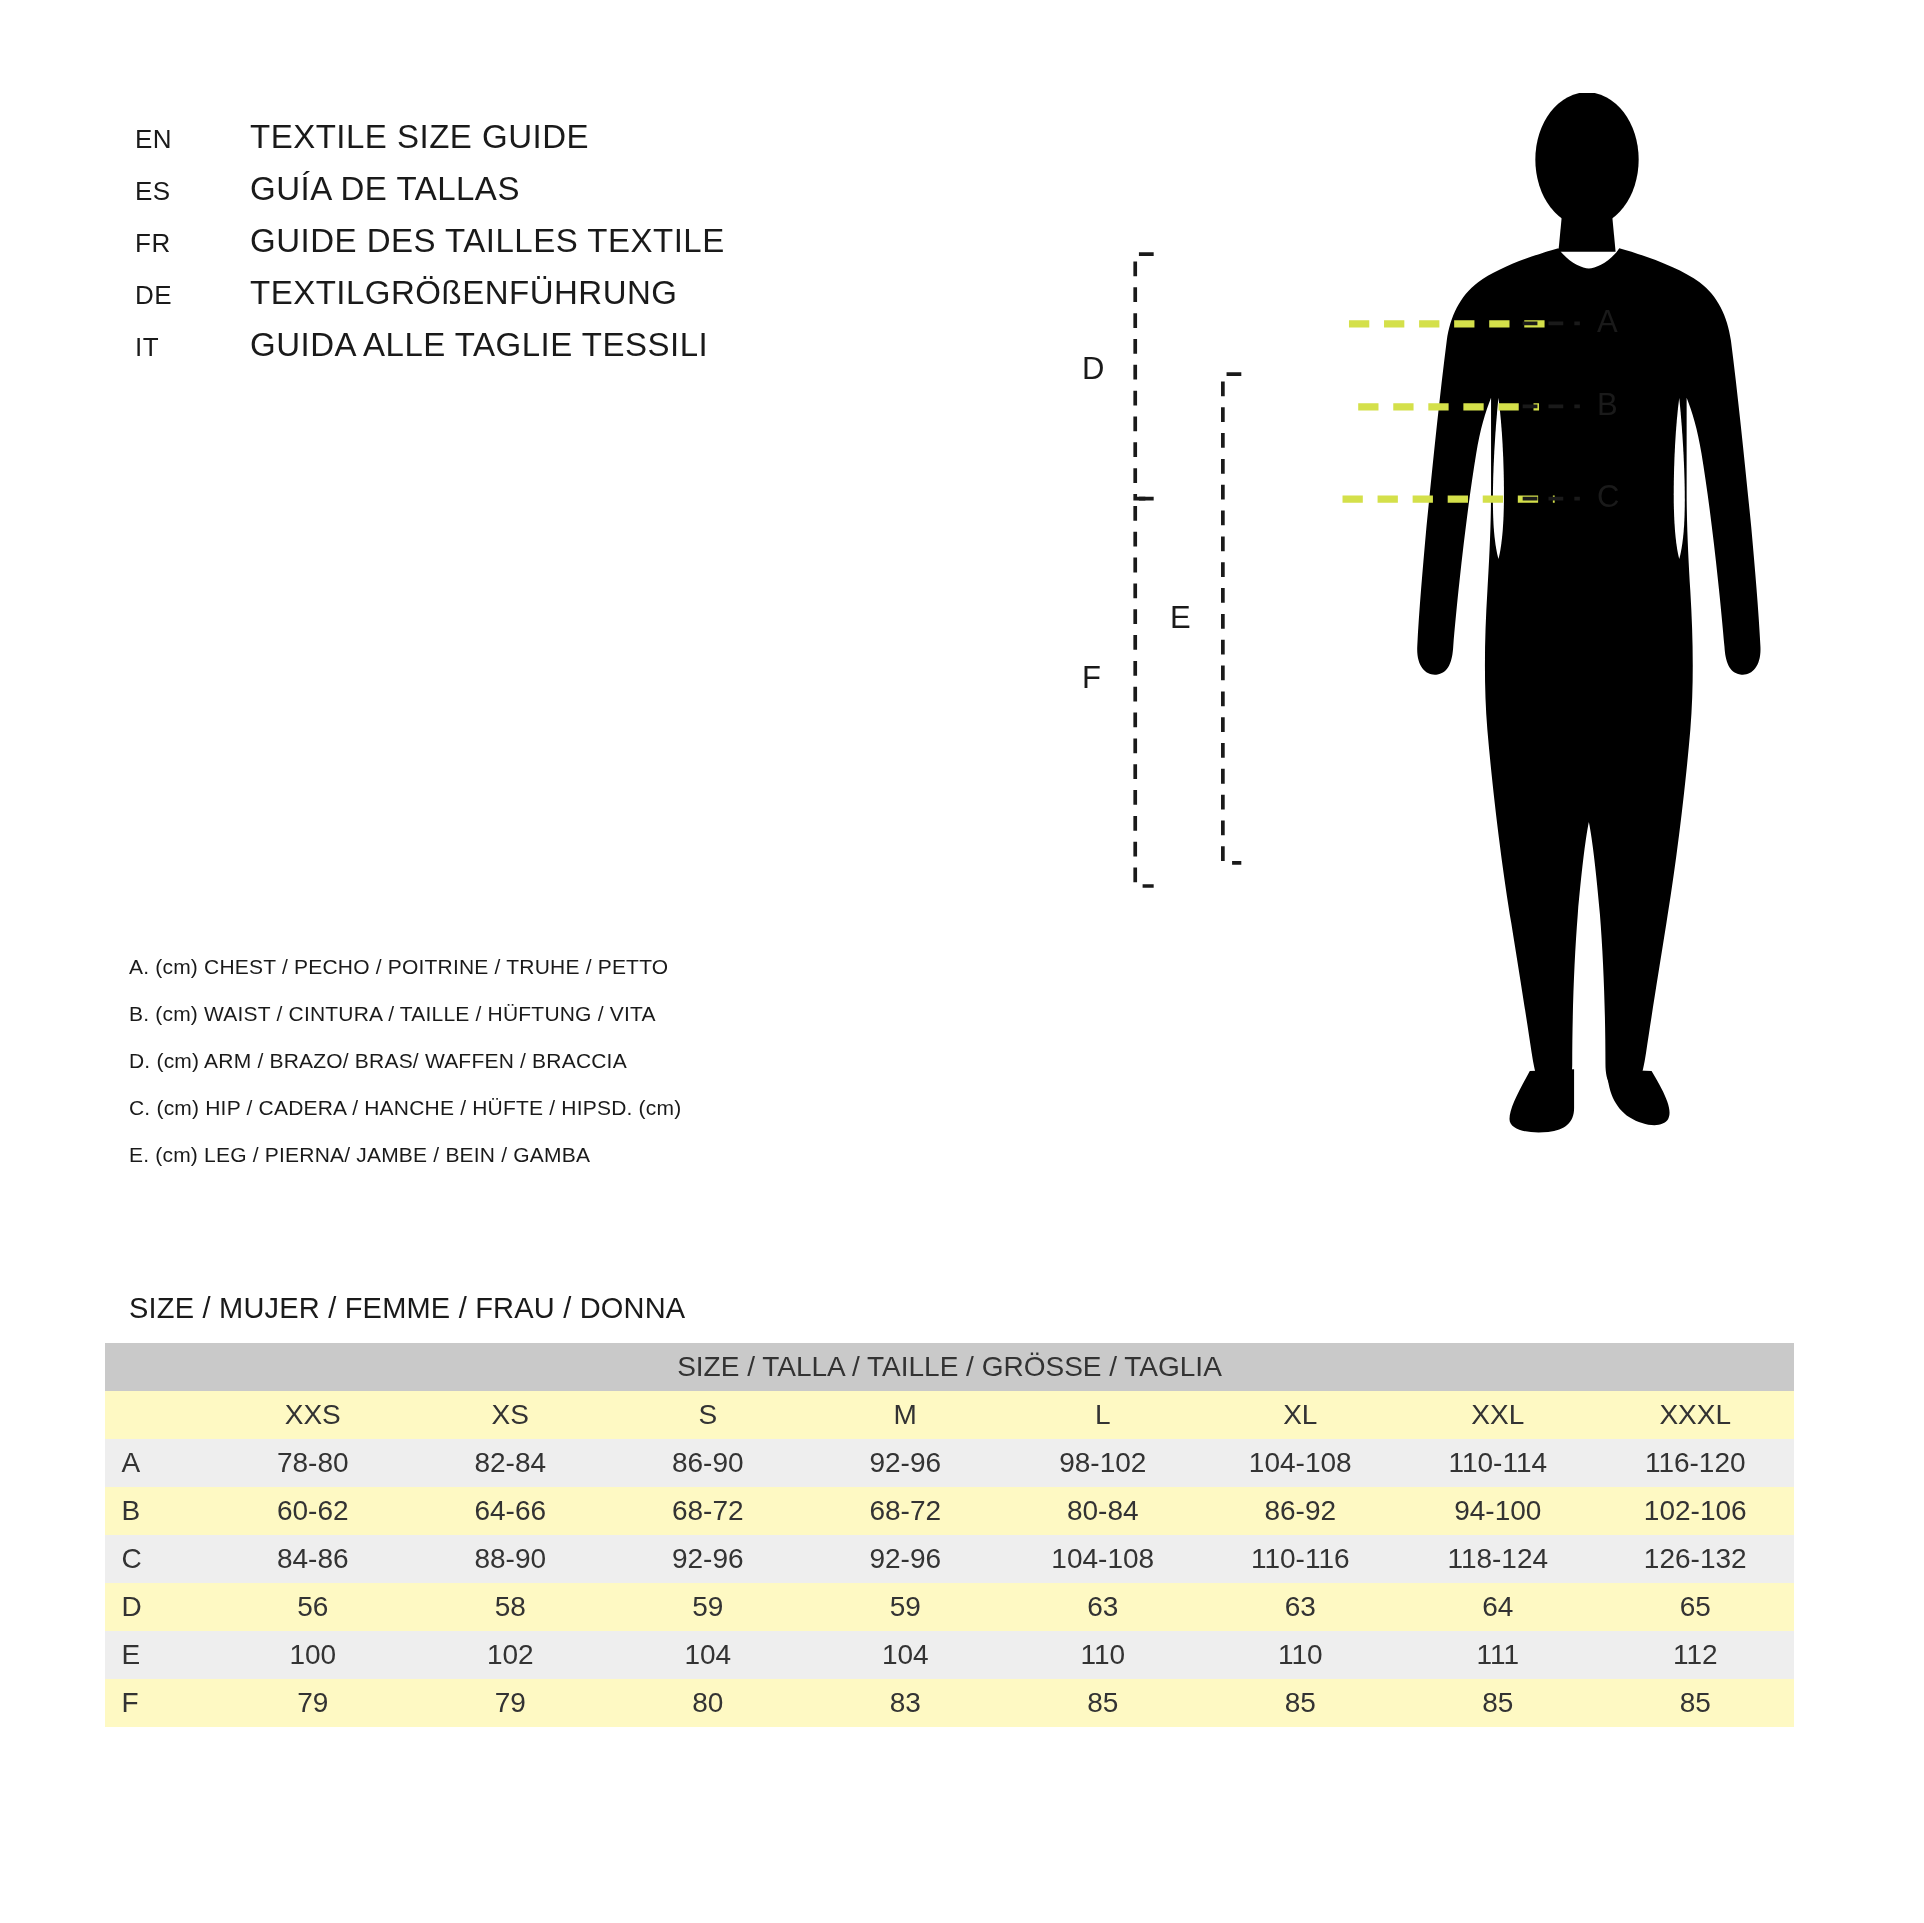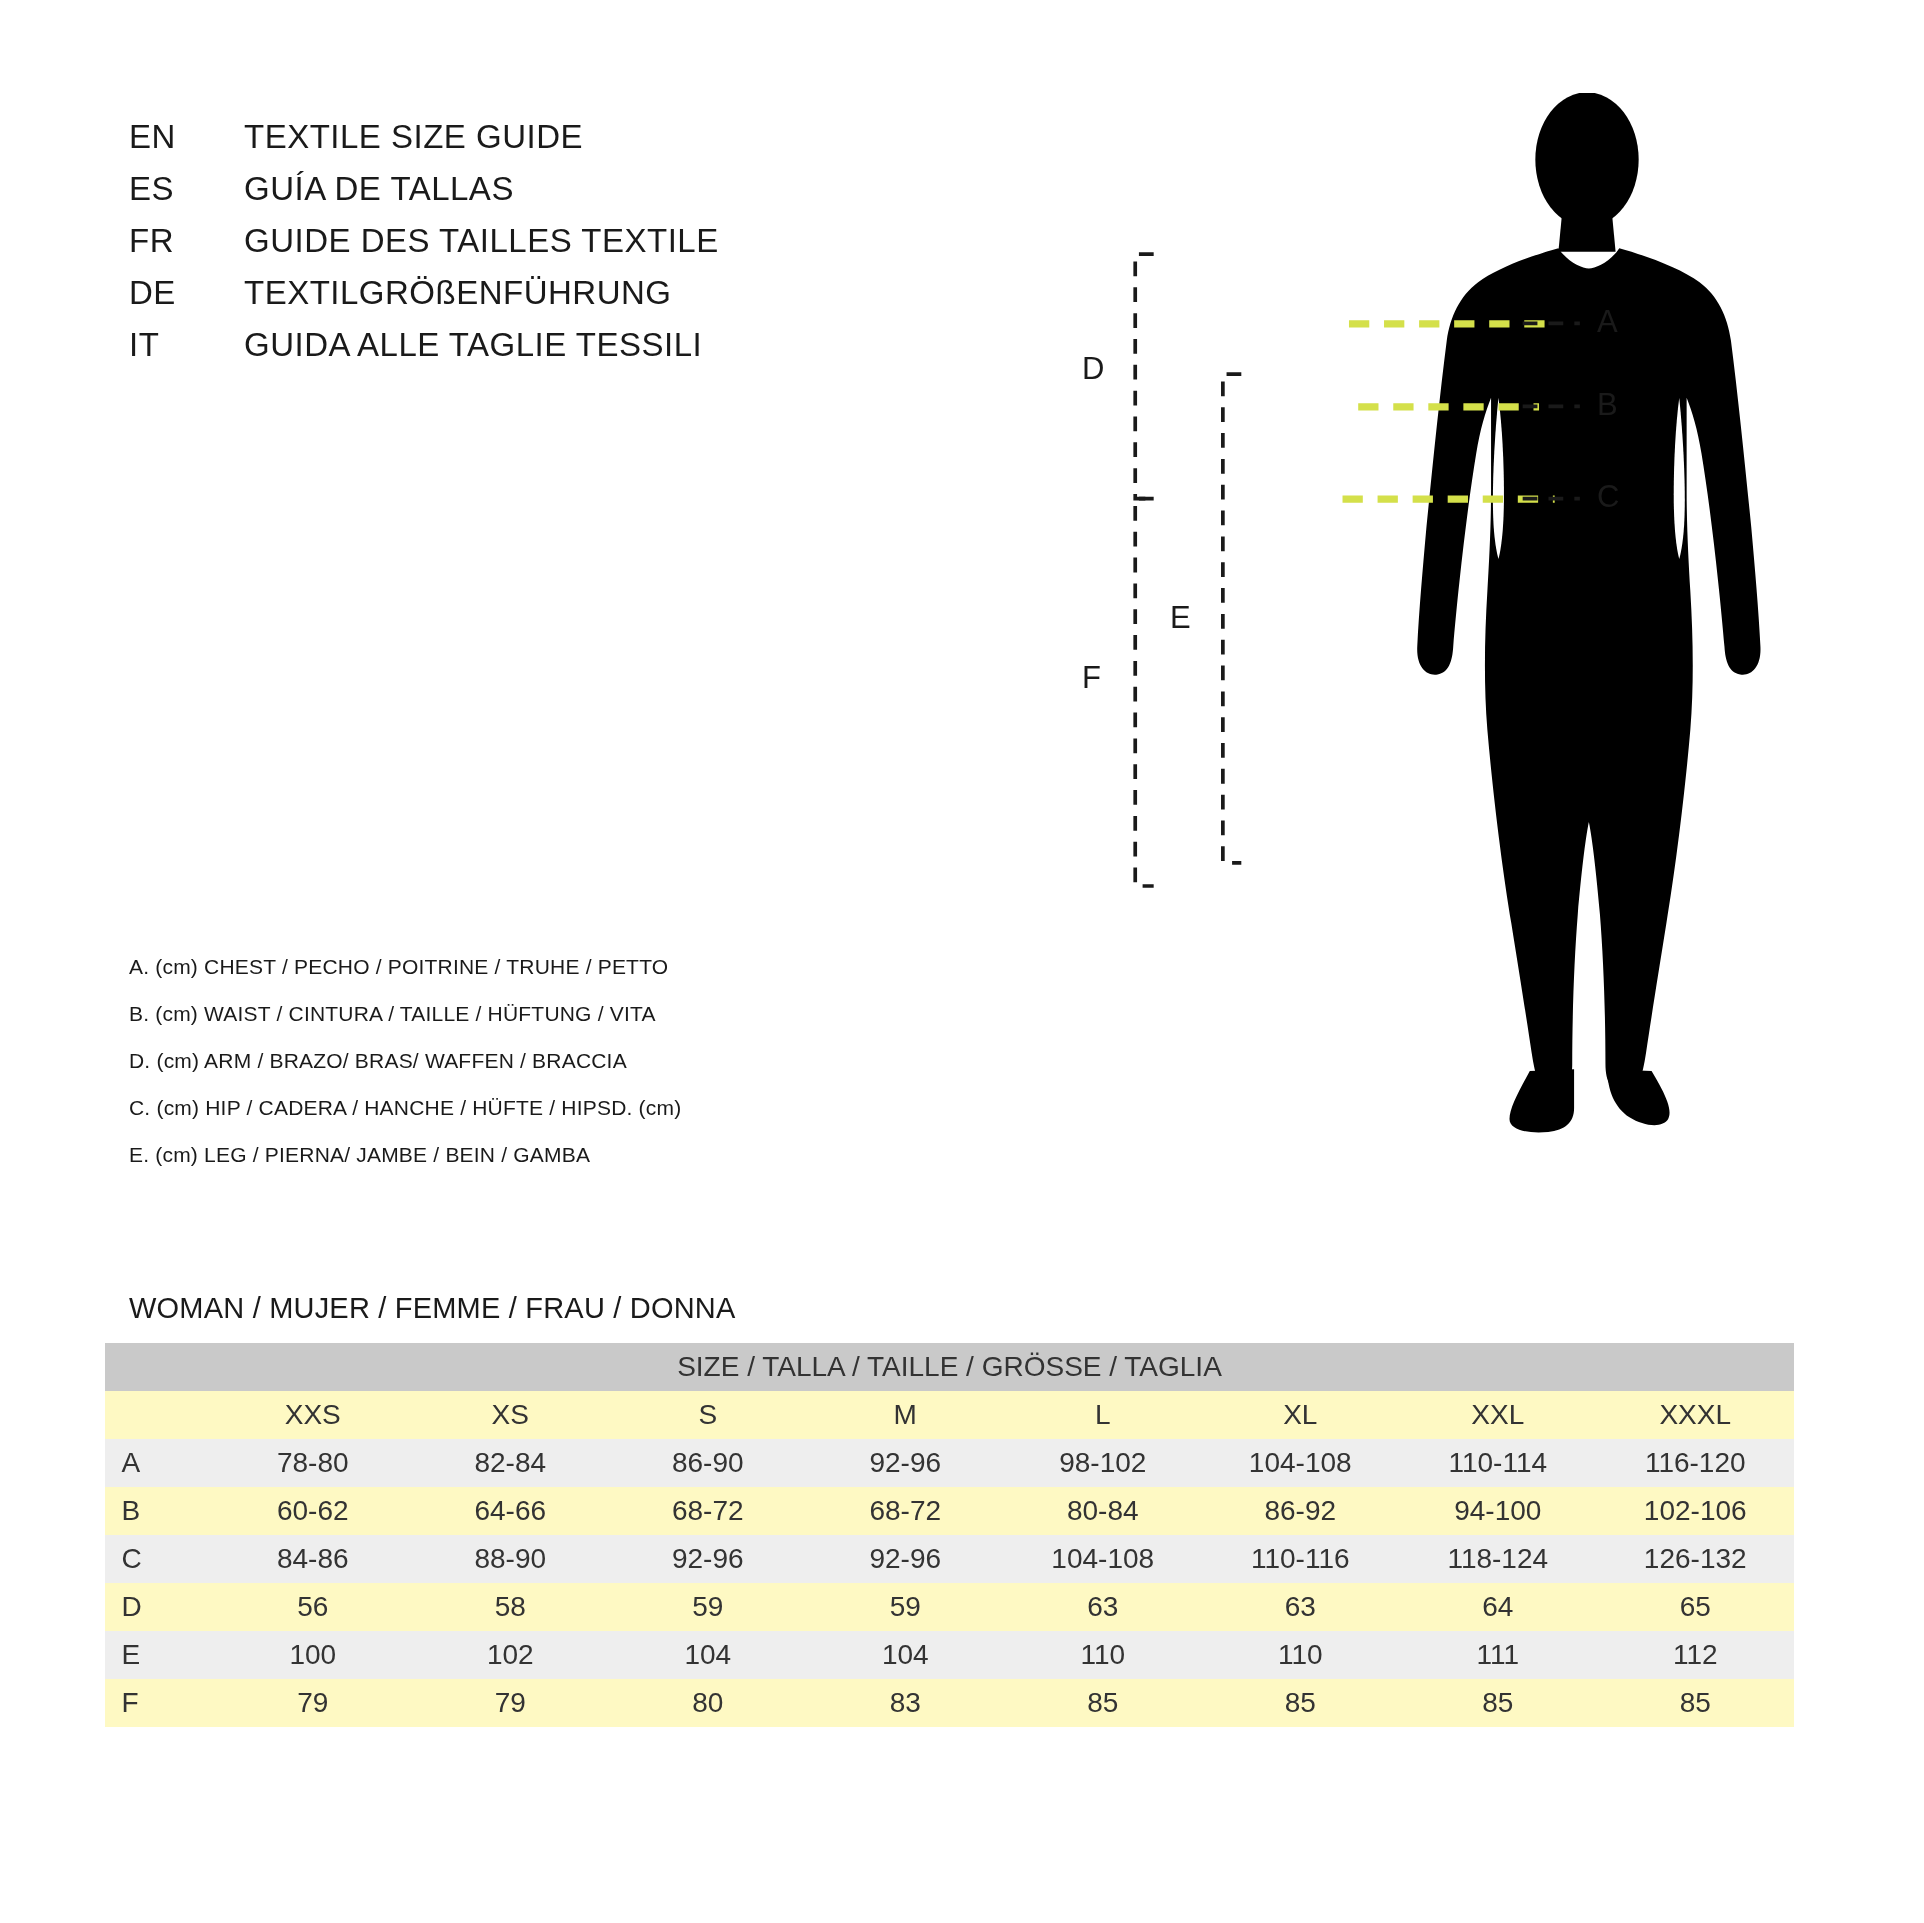"EN" .lang-code { font-size: 33px -> 26px; margin-left: none -> 6px }
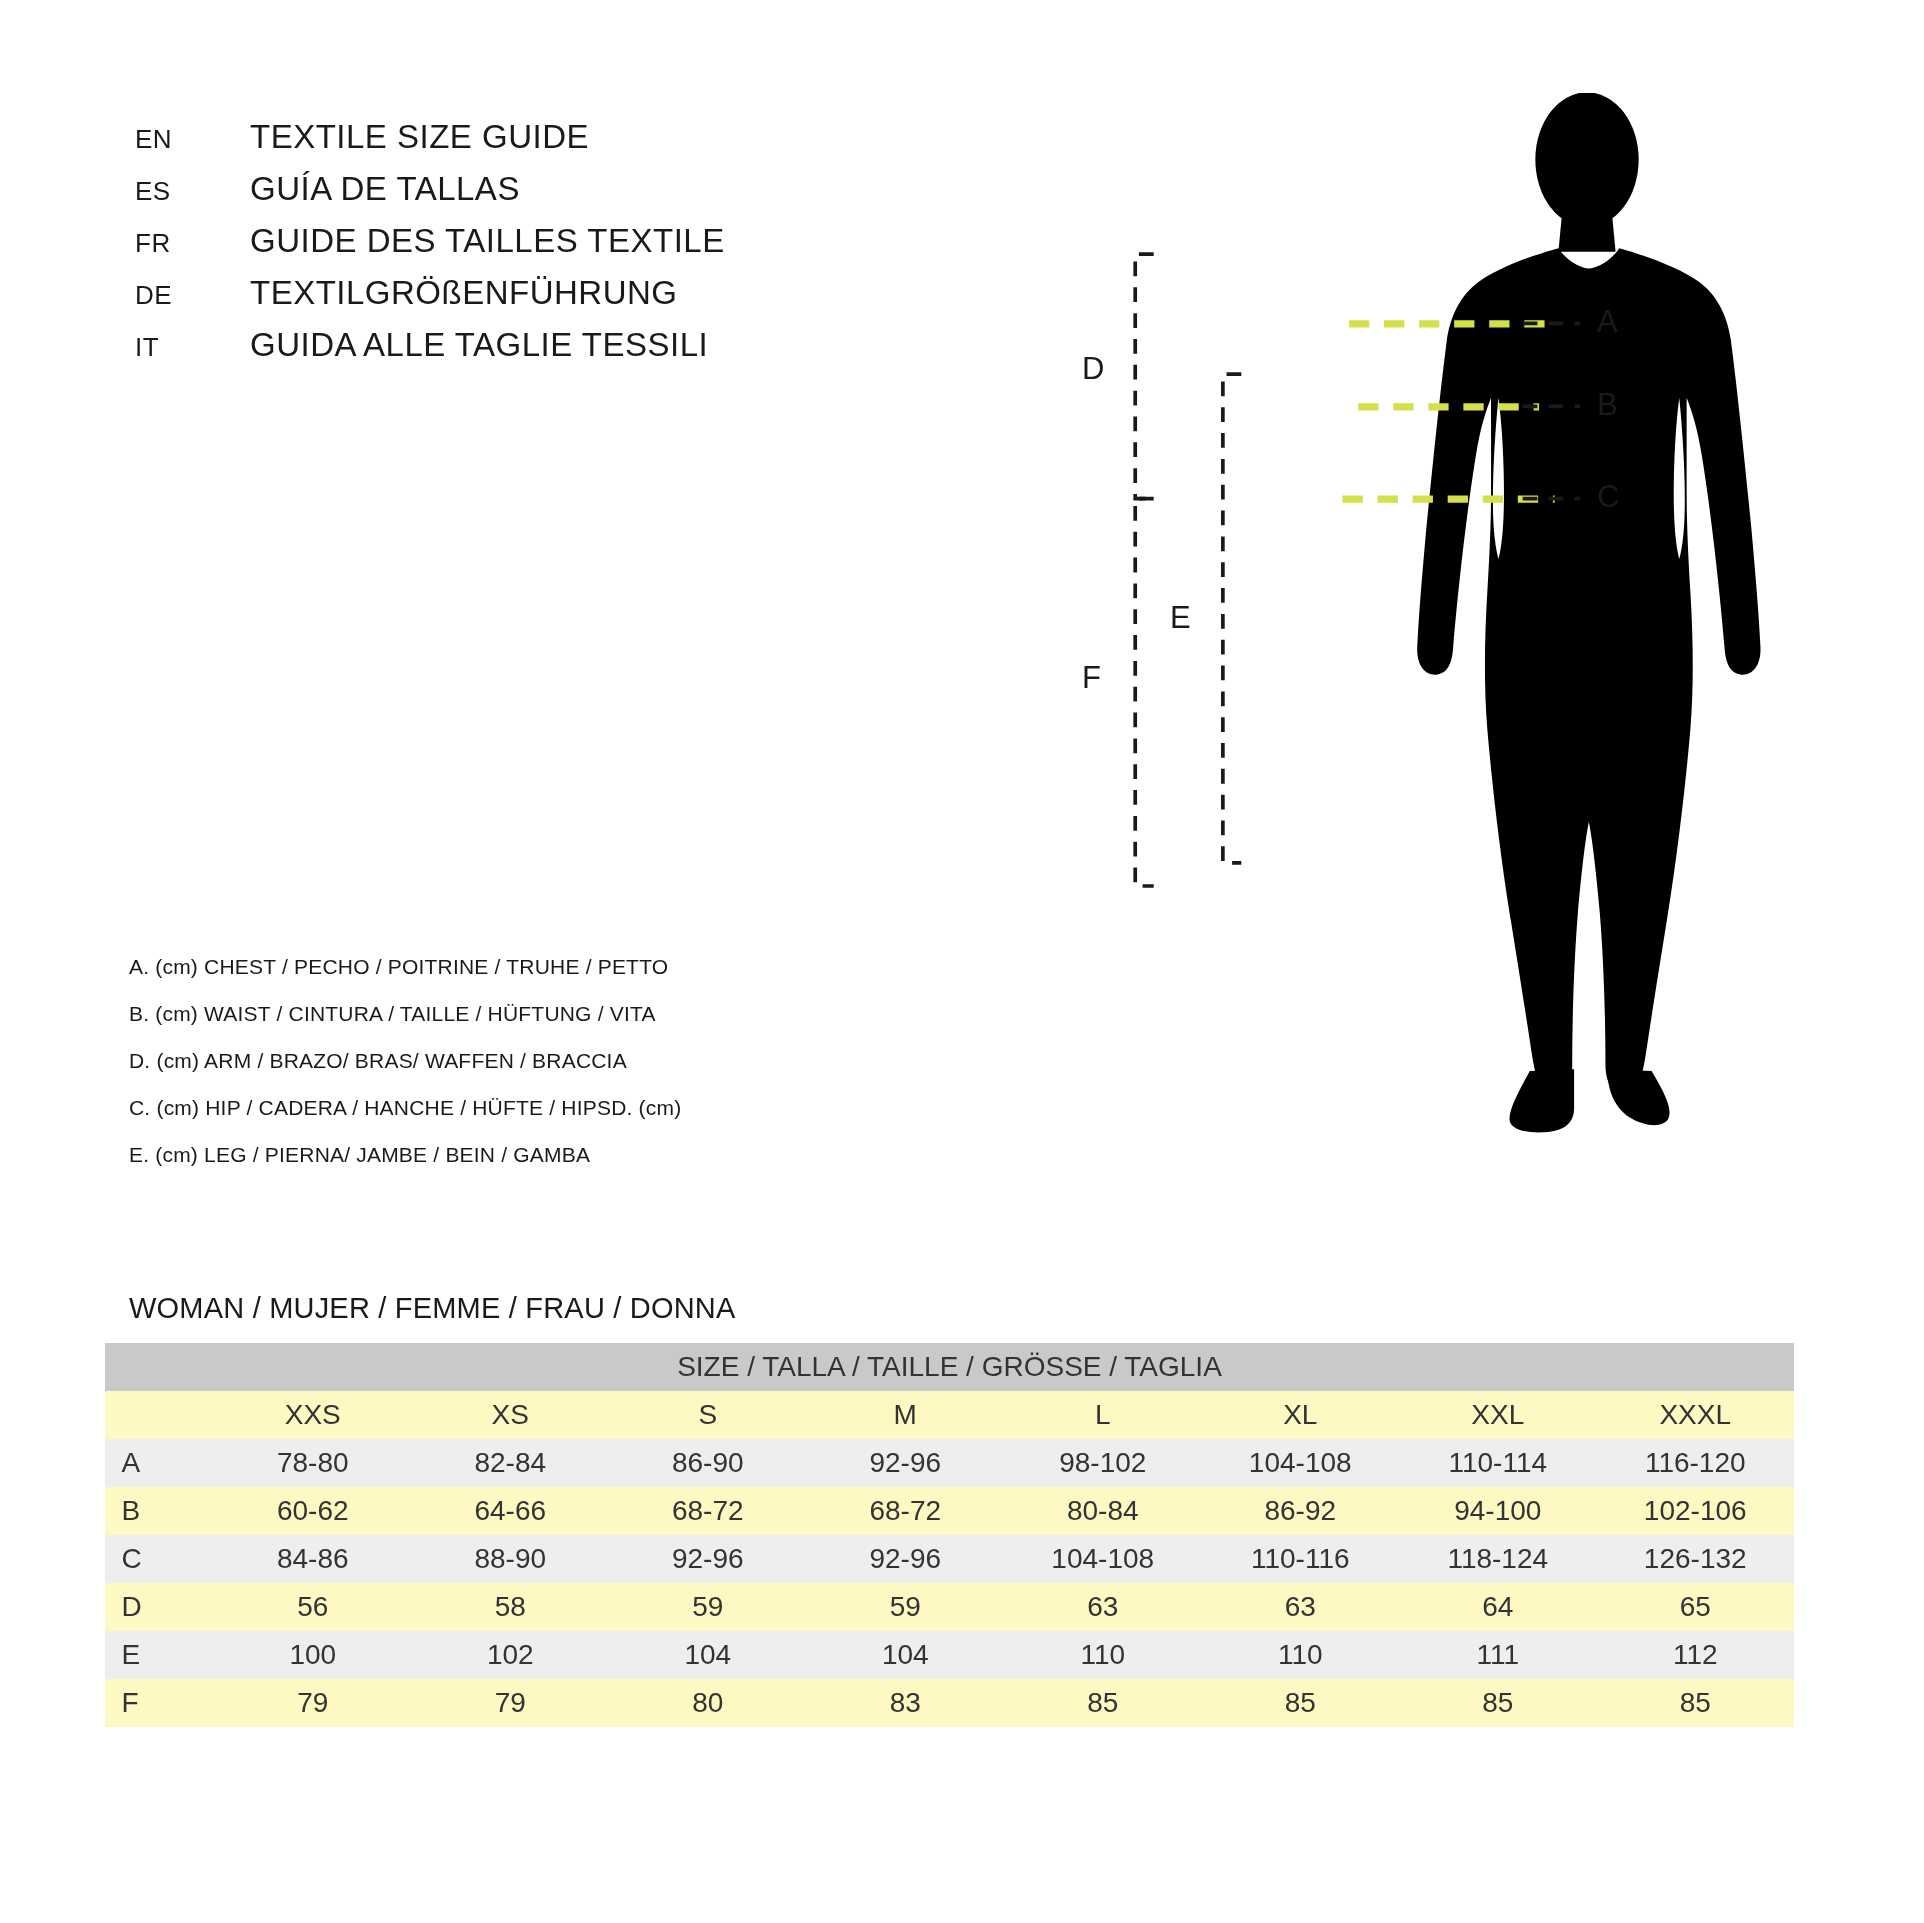"WOMAN / MUJER / FEMME" div.group-label { text: WOMAN -> SIZE }
